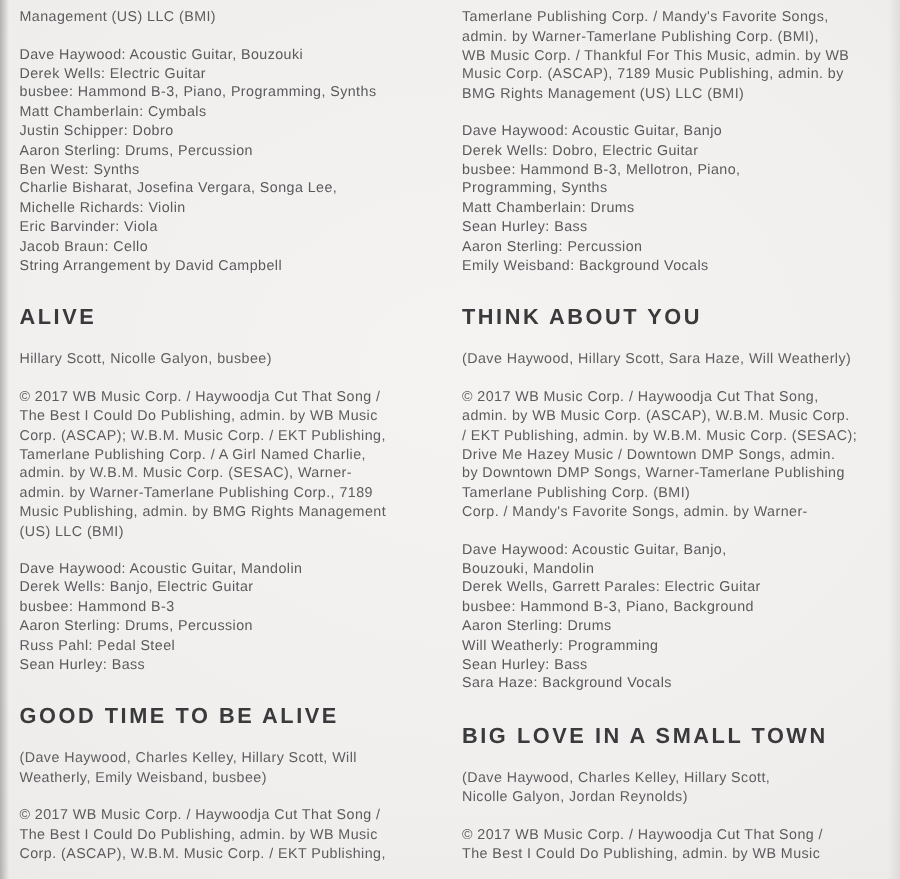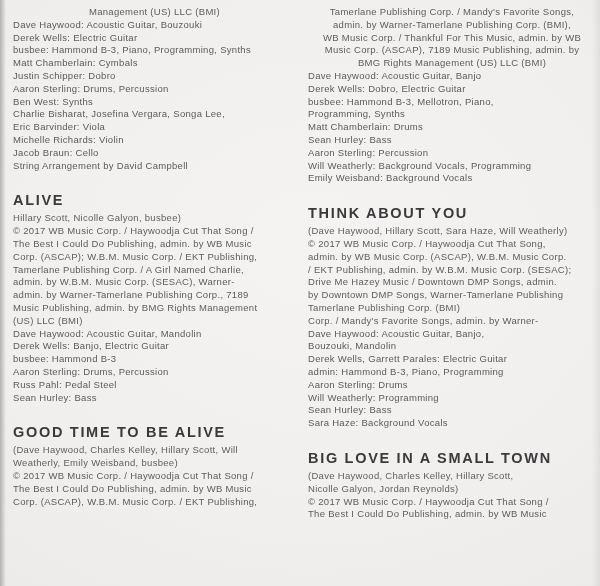"Management (US) LLC (BMI)" .col > :first-child { text-align: center -> none }
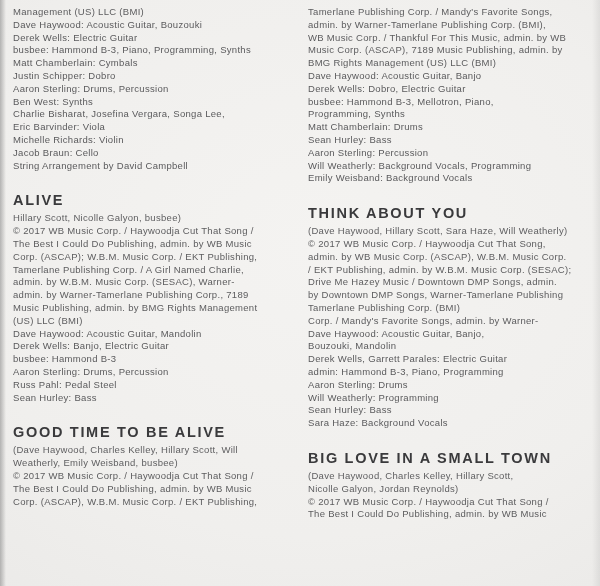"Dave Haywood: Acoustic Guitar, Bouzouki" .block { margin-top: none -> 12px }
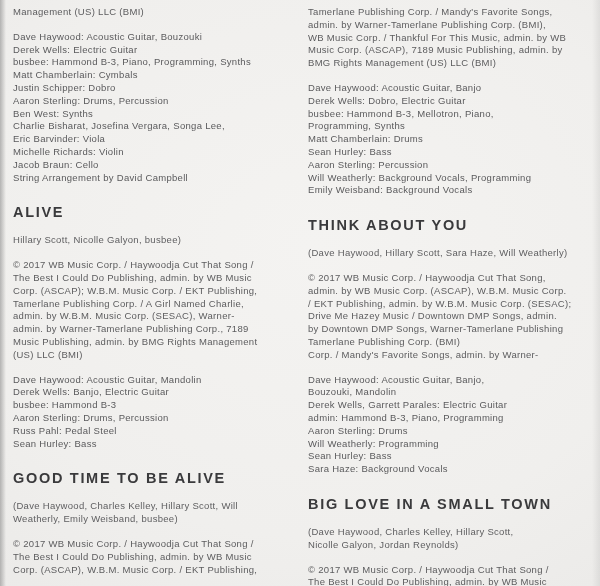"Eric Barvinder: Viola" div.line { order: before "Michelle Richards: Violin" -> after "Michelle Richards: Violin" }
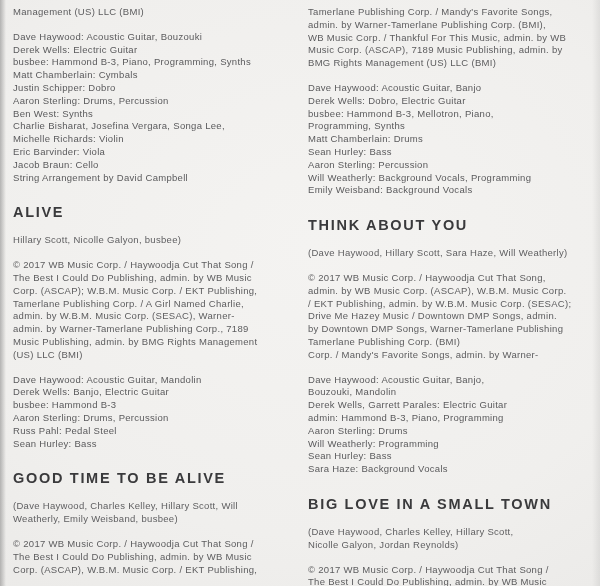"Will Weatherly: Background Vocals," div.line { html: <div>Will Weatherly: Background Vocals, Programming</div> -> none }
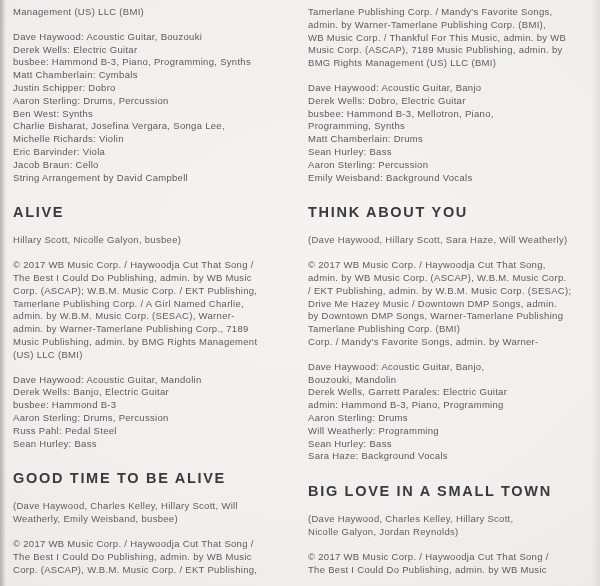"admin: Hammond B-3, Piano, Programming" div.line { text: admin: Hammond B-3, Piano, Programming -> busbee: Hammond B-3, Piano, Background }
